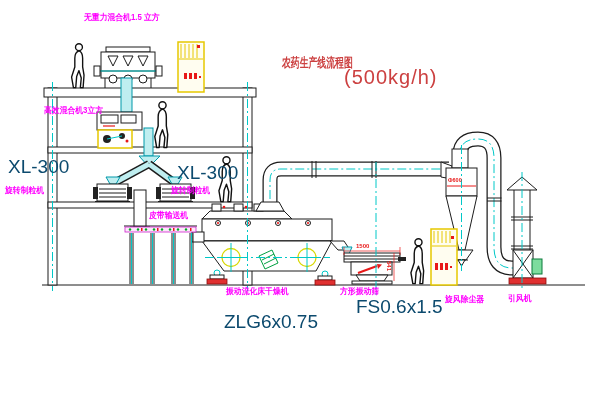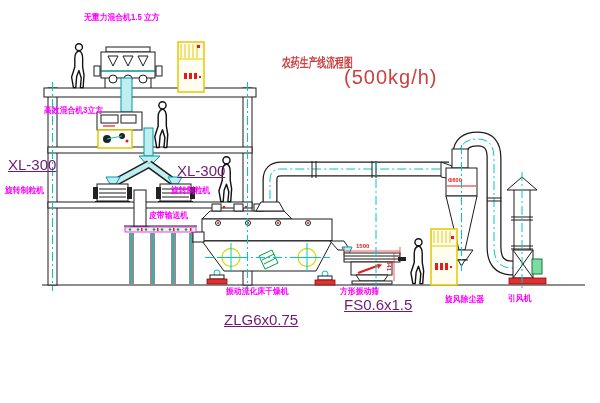"XL-300" .m2 { color: #701a75 -> #0c4a6e; font-size: 15px -> 19px; text-decoration: underline -> none }
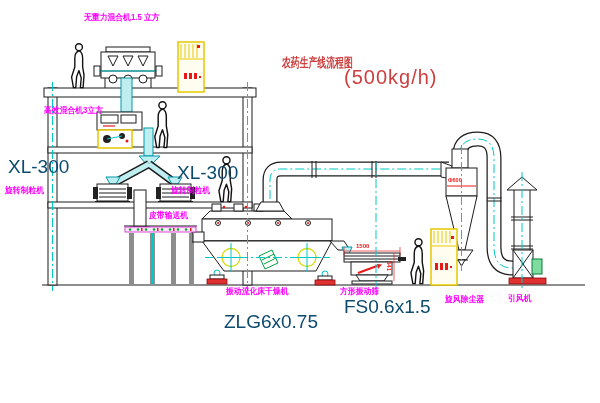"FS0.6x1.5" div.lbl { left: 344px -> 356px }
